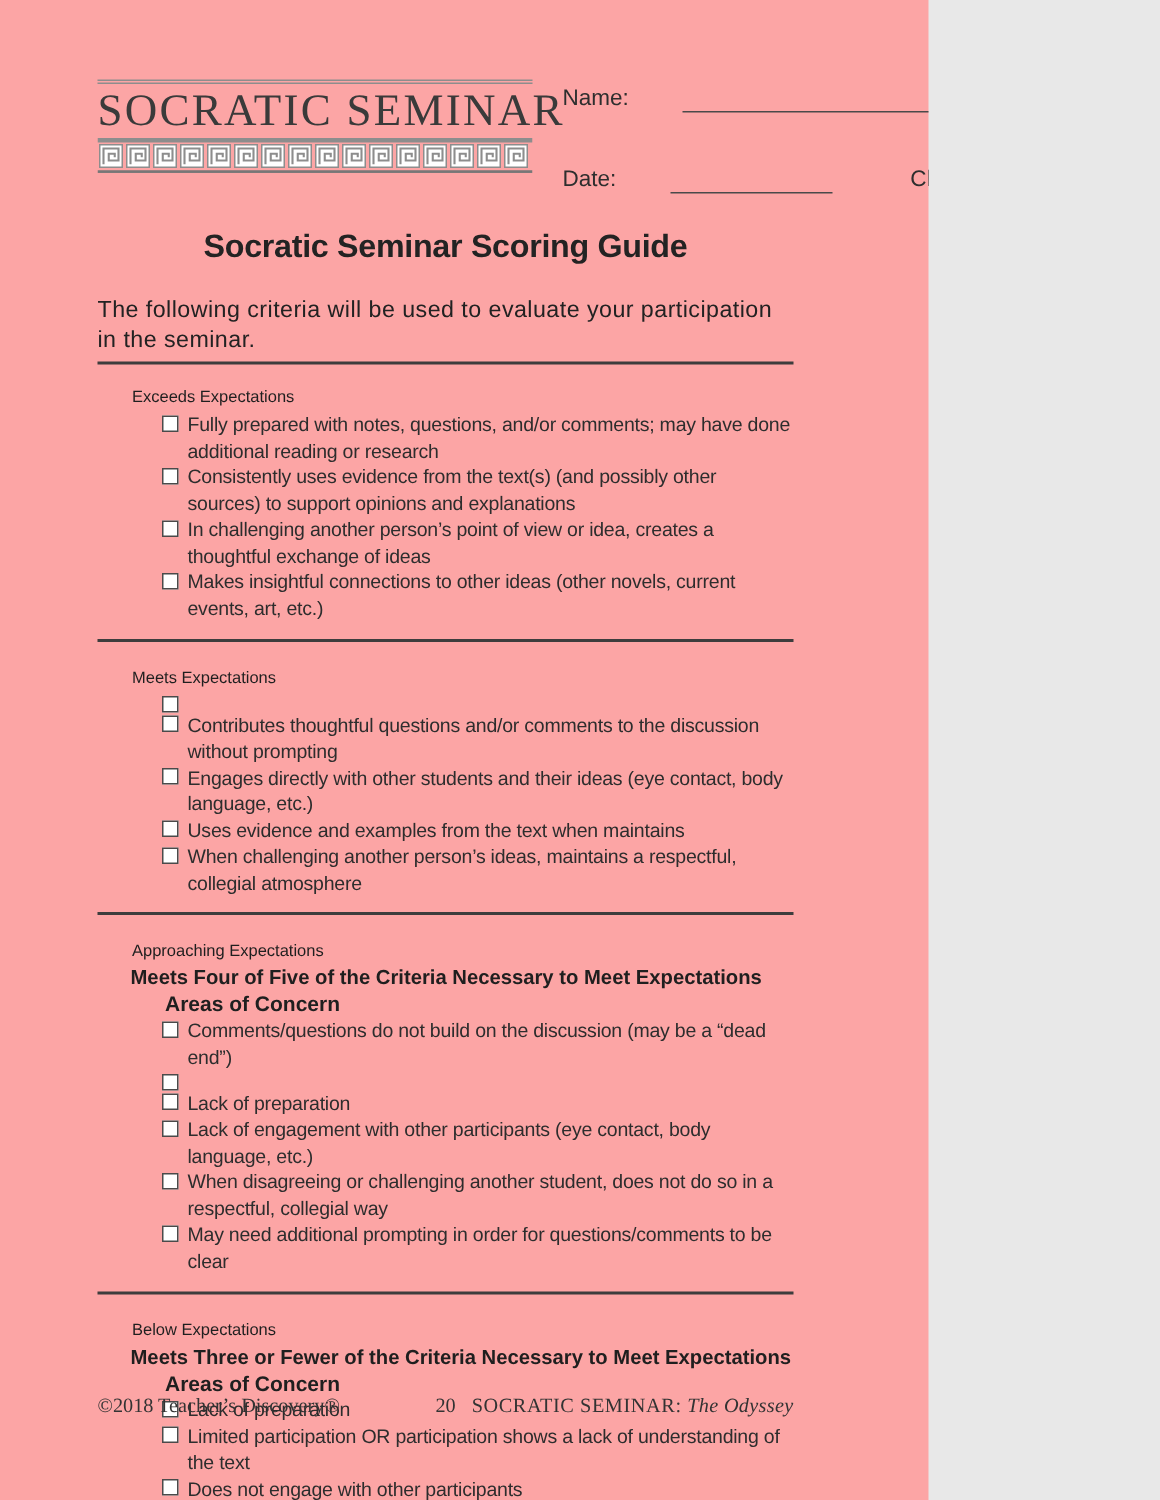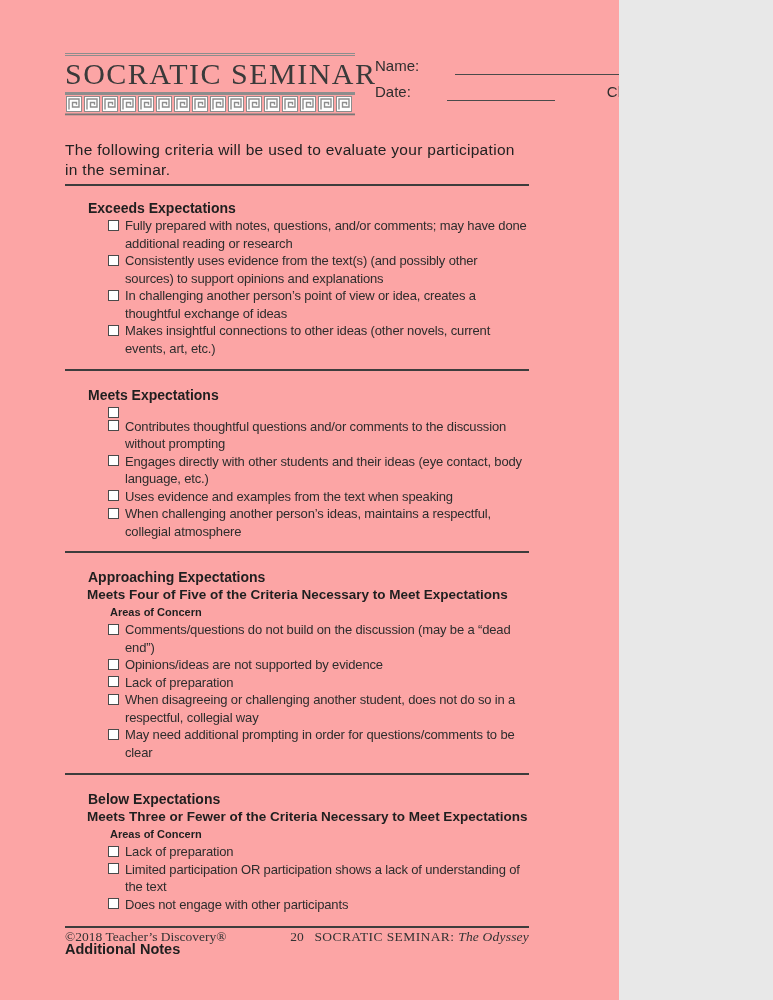"Date:" .frow + .frow { margin-top: 8px -> 36px }
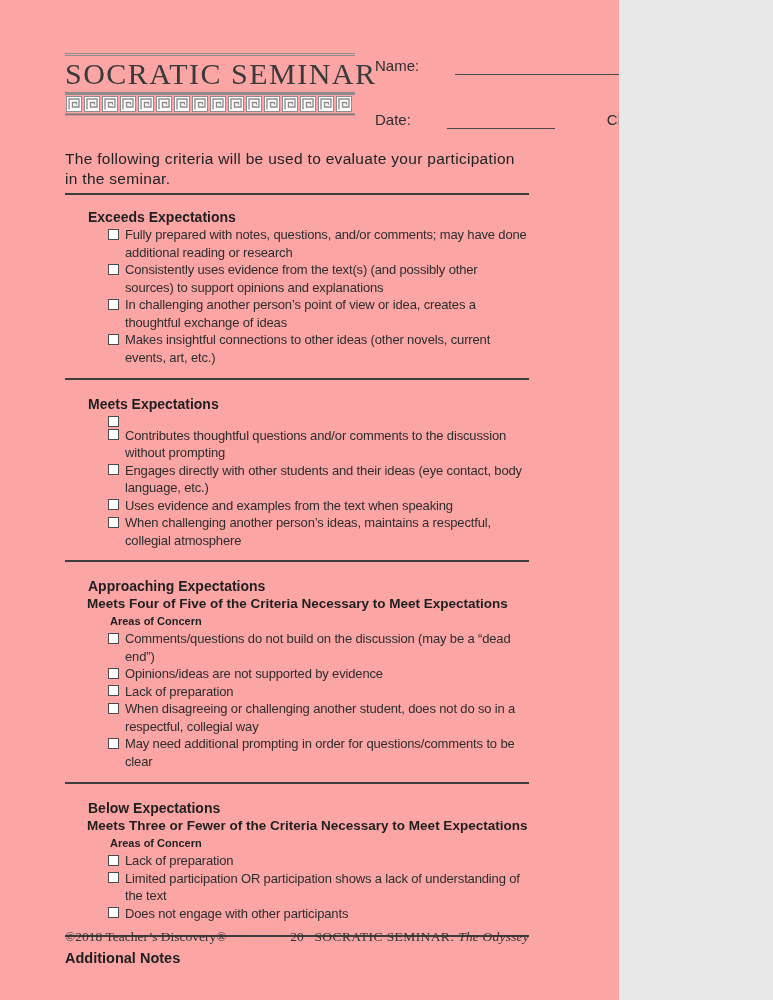"Socratic Seminar Scoring Guide" div.doc-title { html: none -> <div>Socratic Seminar Scoring Guide</div> }
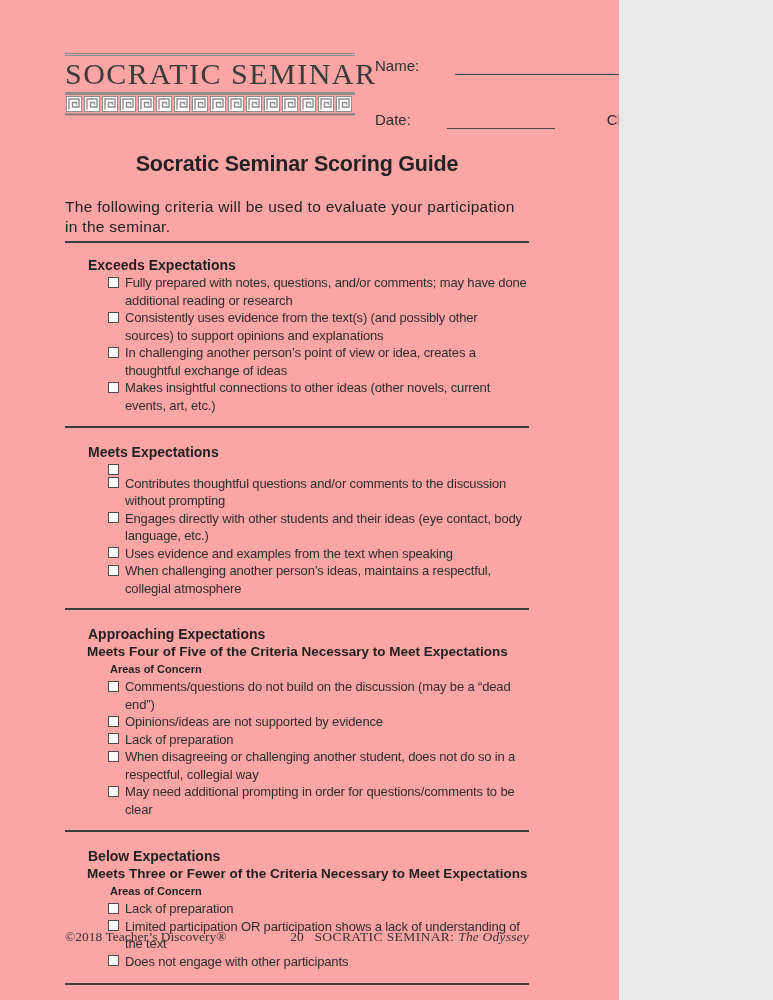"Exceeds Expectations" .sec-heading { font-size: 14px -> 11px; font-weight: bold -> normal }
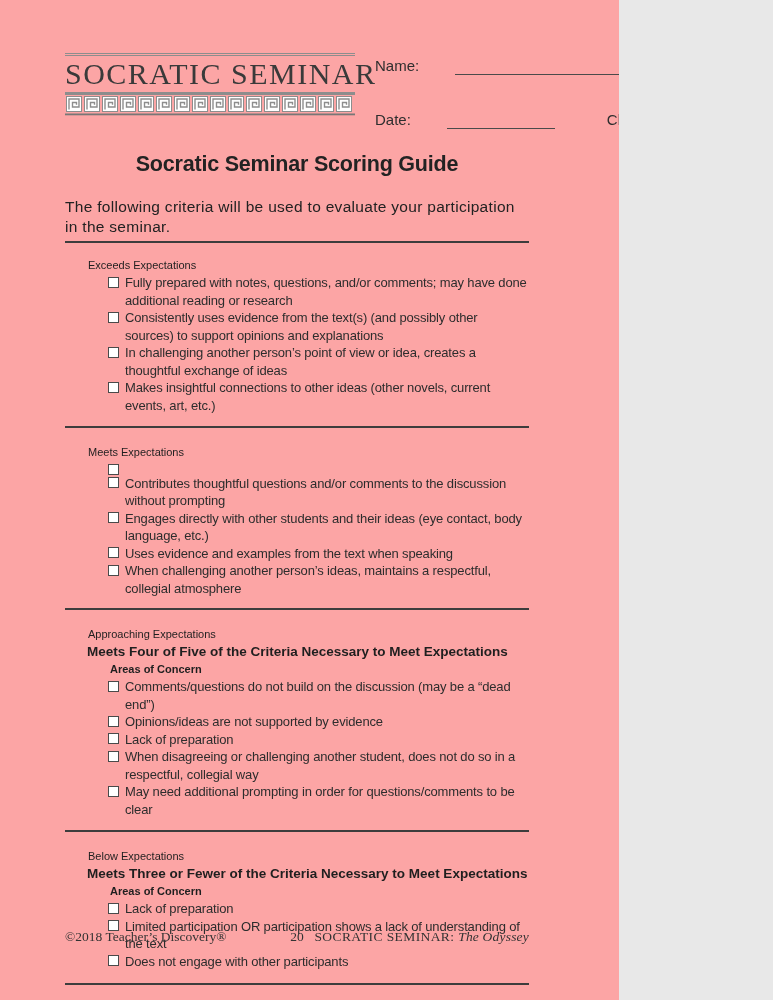"Uses evidence and examples from" span.item-text { text: speaking -> maintains }
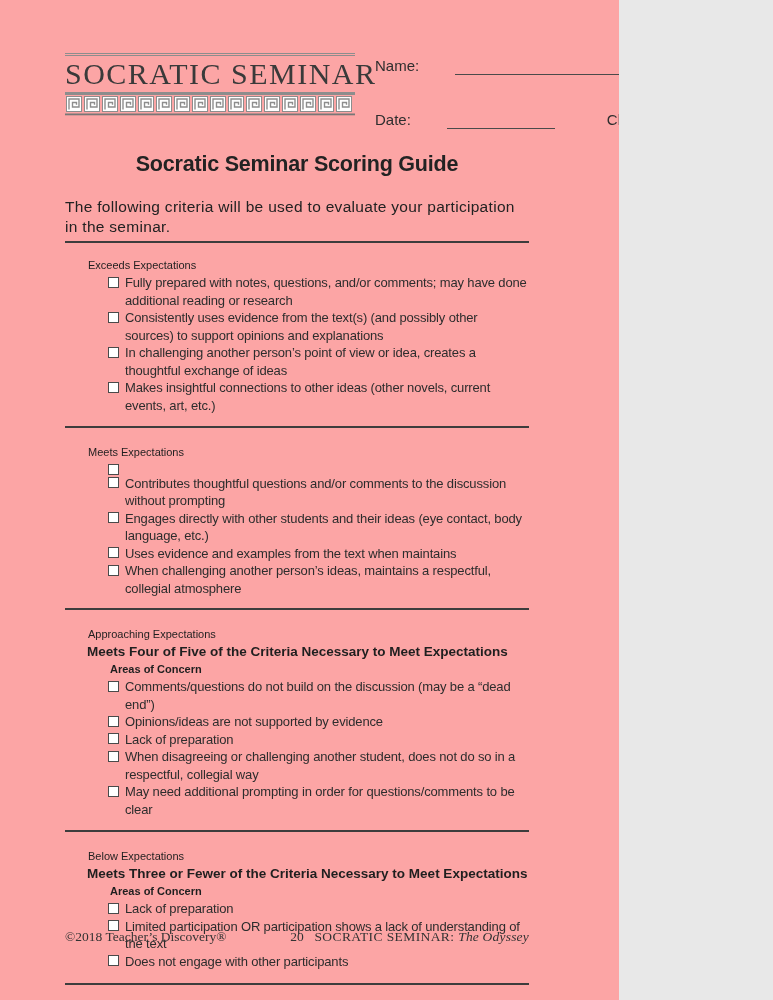"Areas of Concern" .areas { font-size: 11px -> 14px }
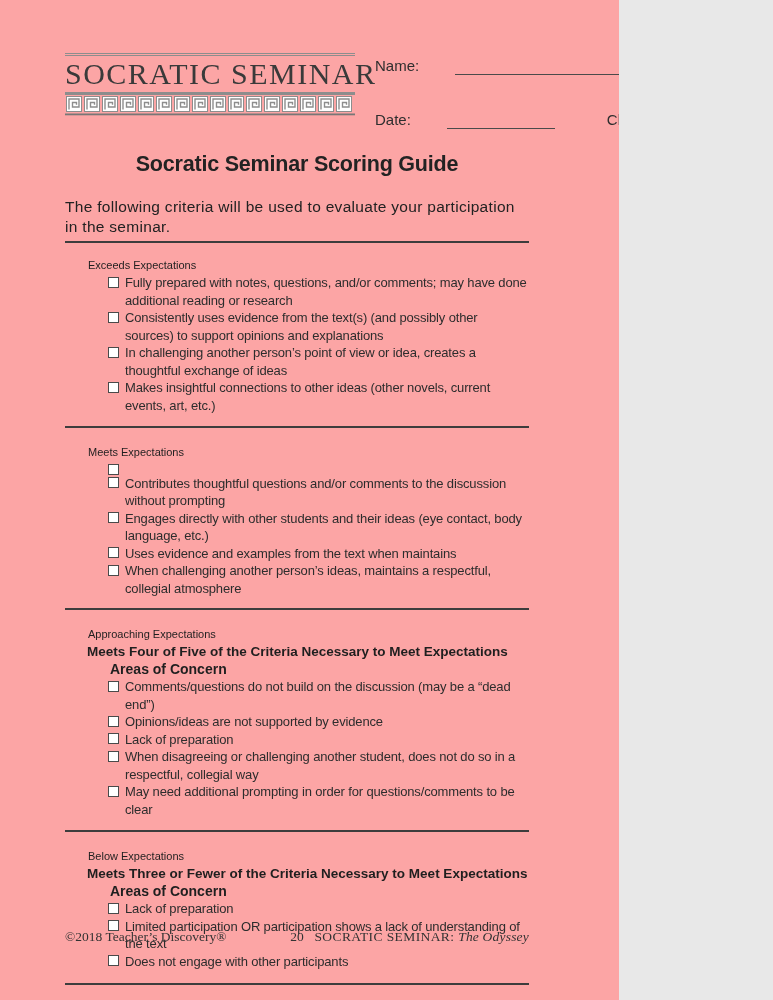"Opinions/ideas are not supported by" span.item-text { html: <span>Opinions/ideas are not supported by evidence</span> -> none }
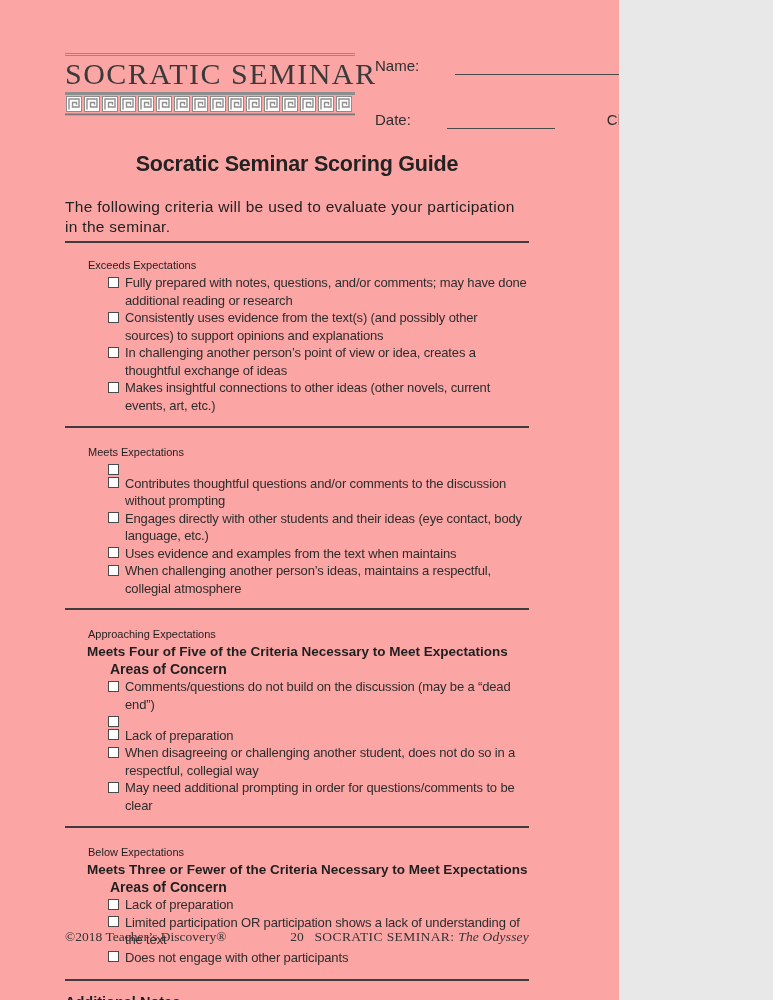"Lack of engagement with other" div.item { html: none -> <div> <span></span> <span>Lack of engagement with other participants (eye contact, body language, etc.)</span> </div> }
